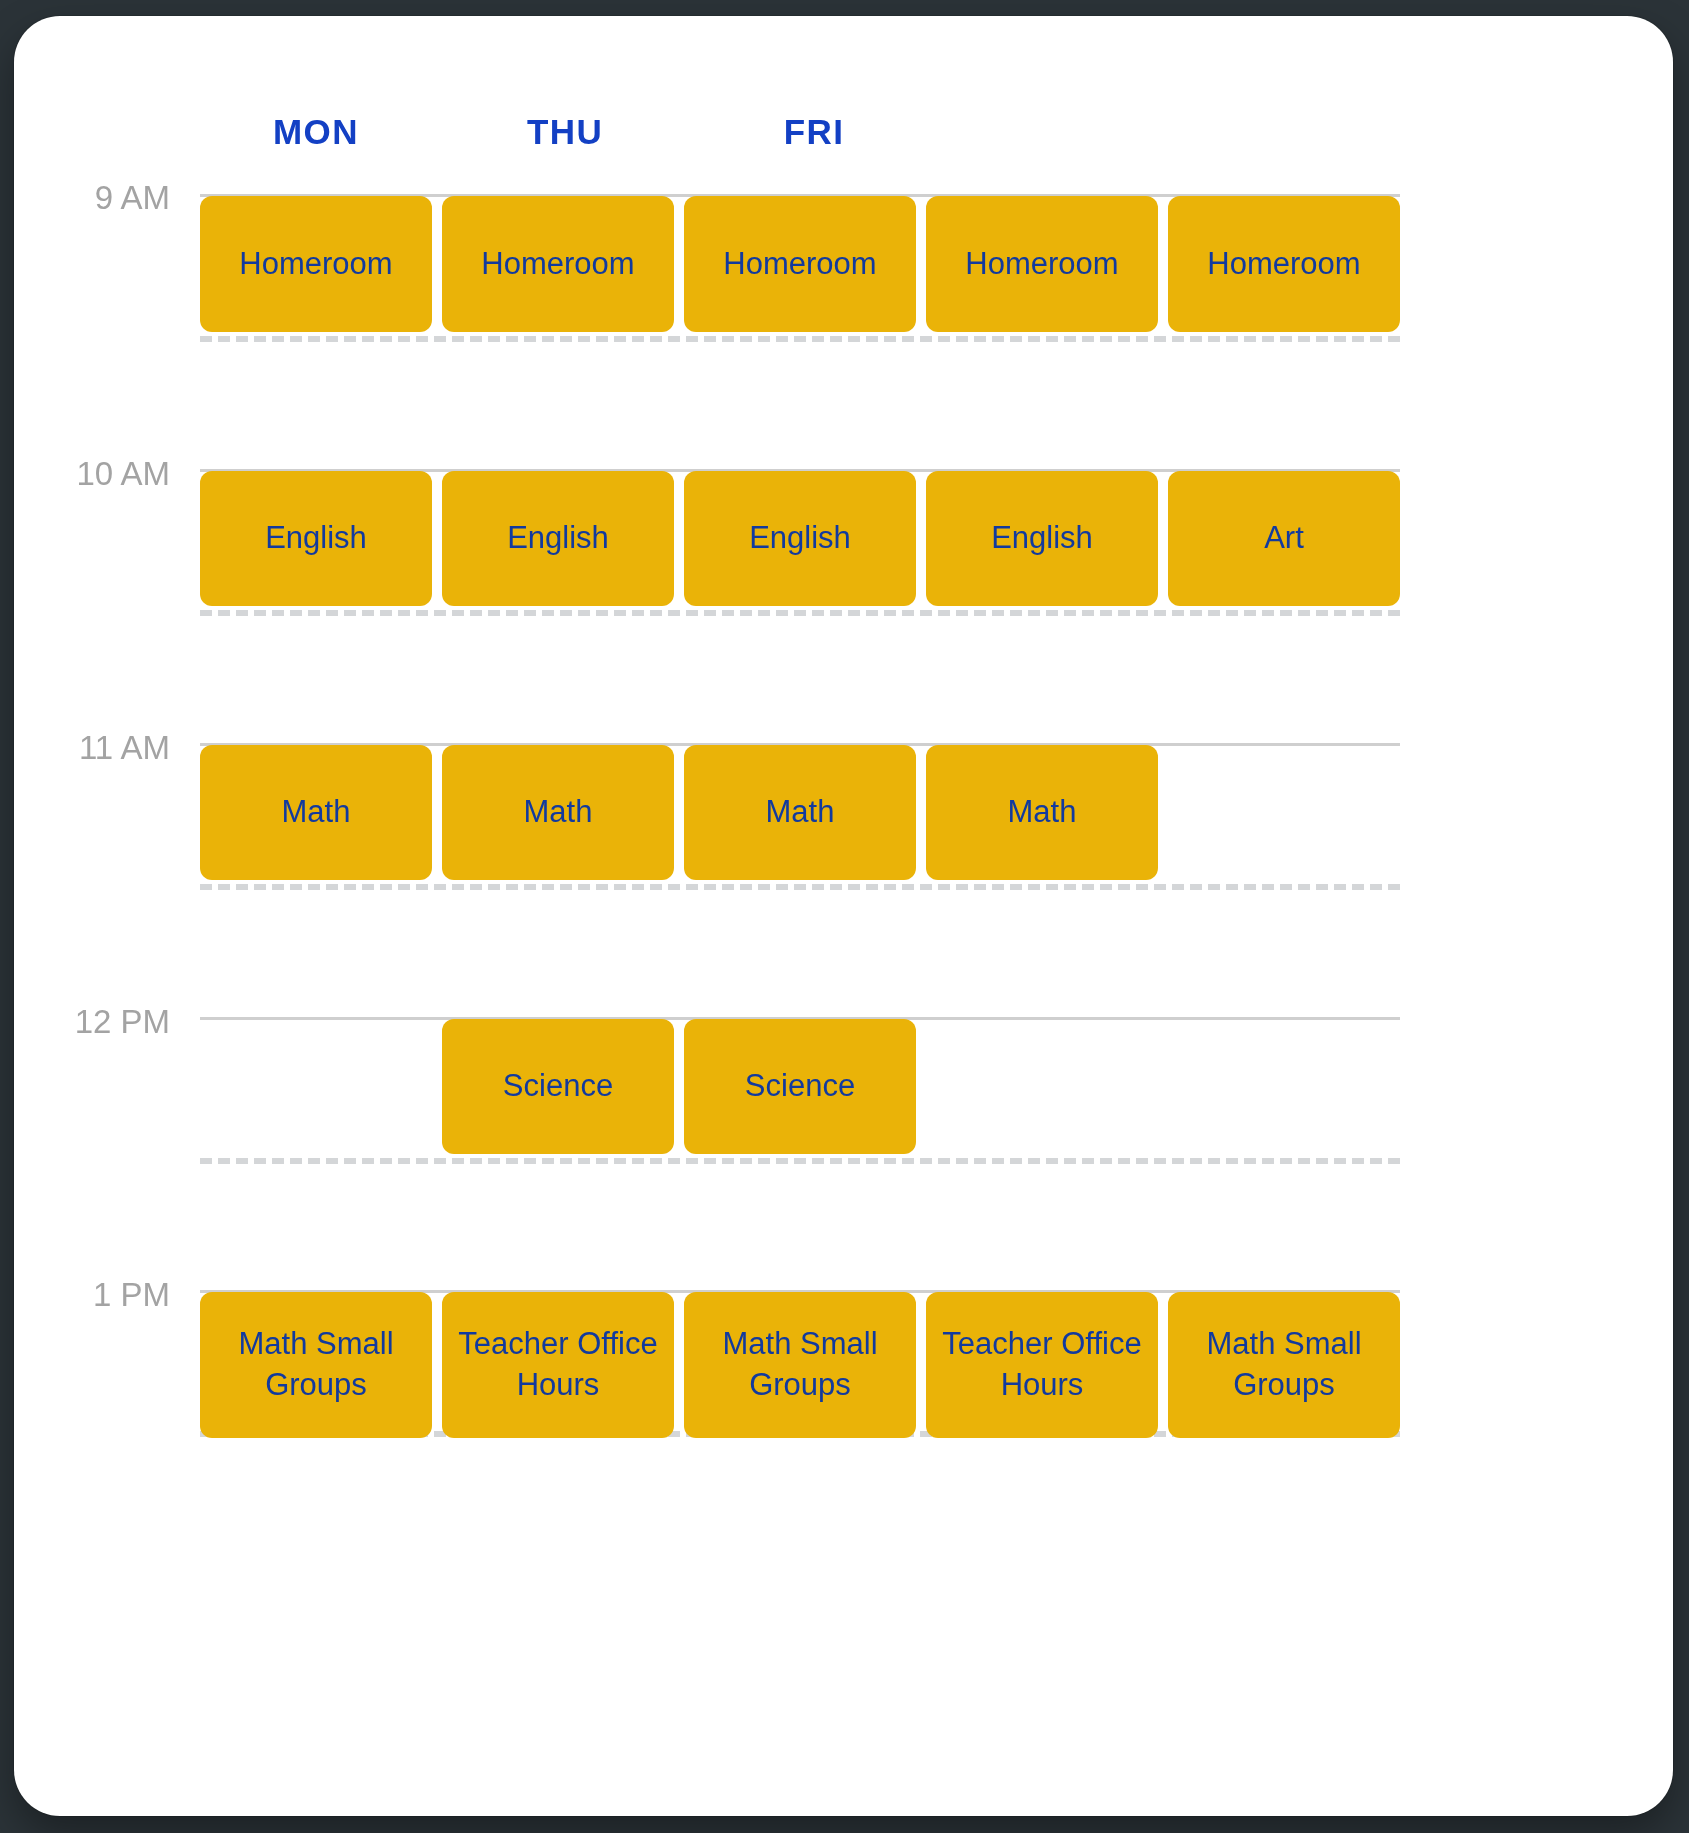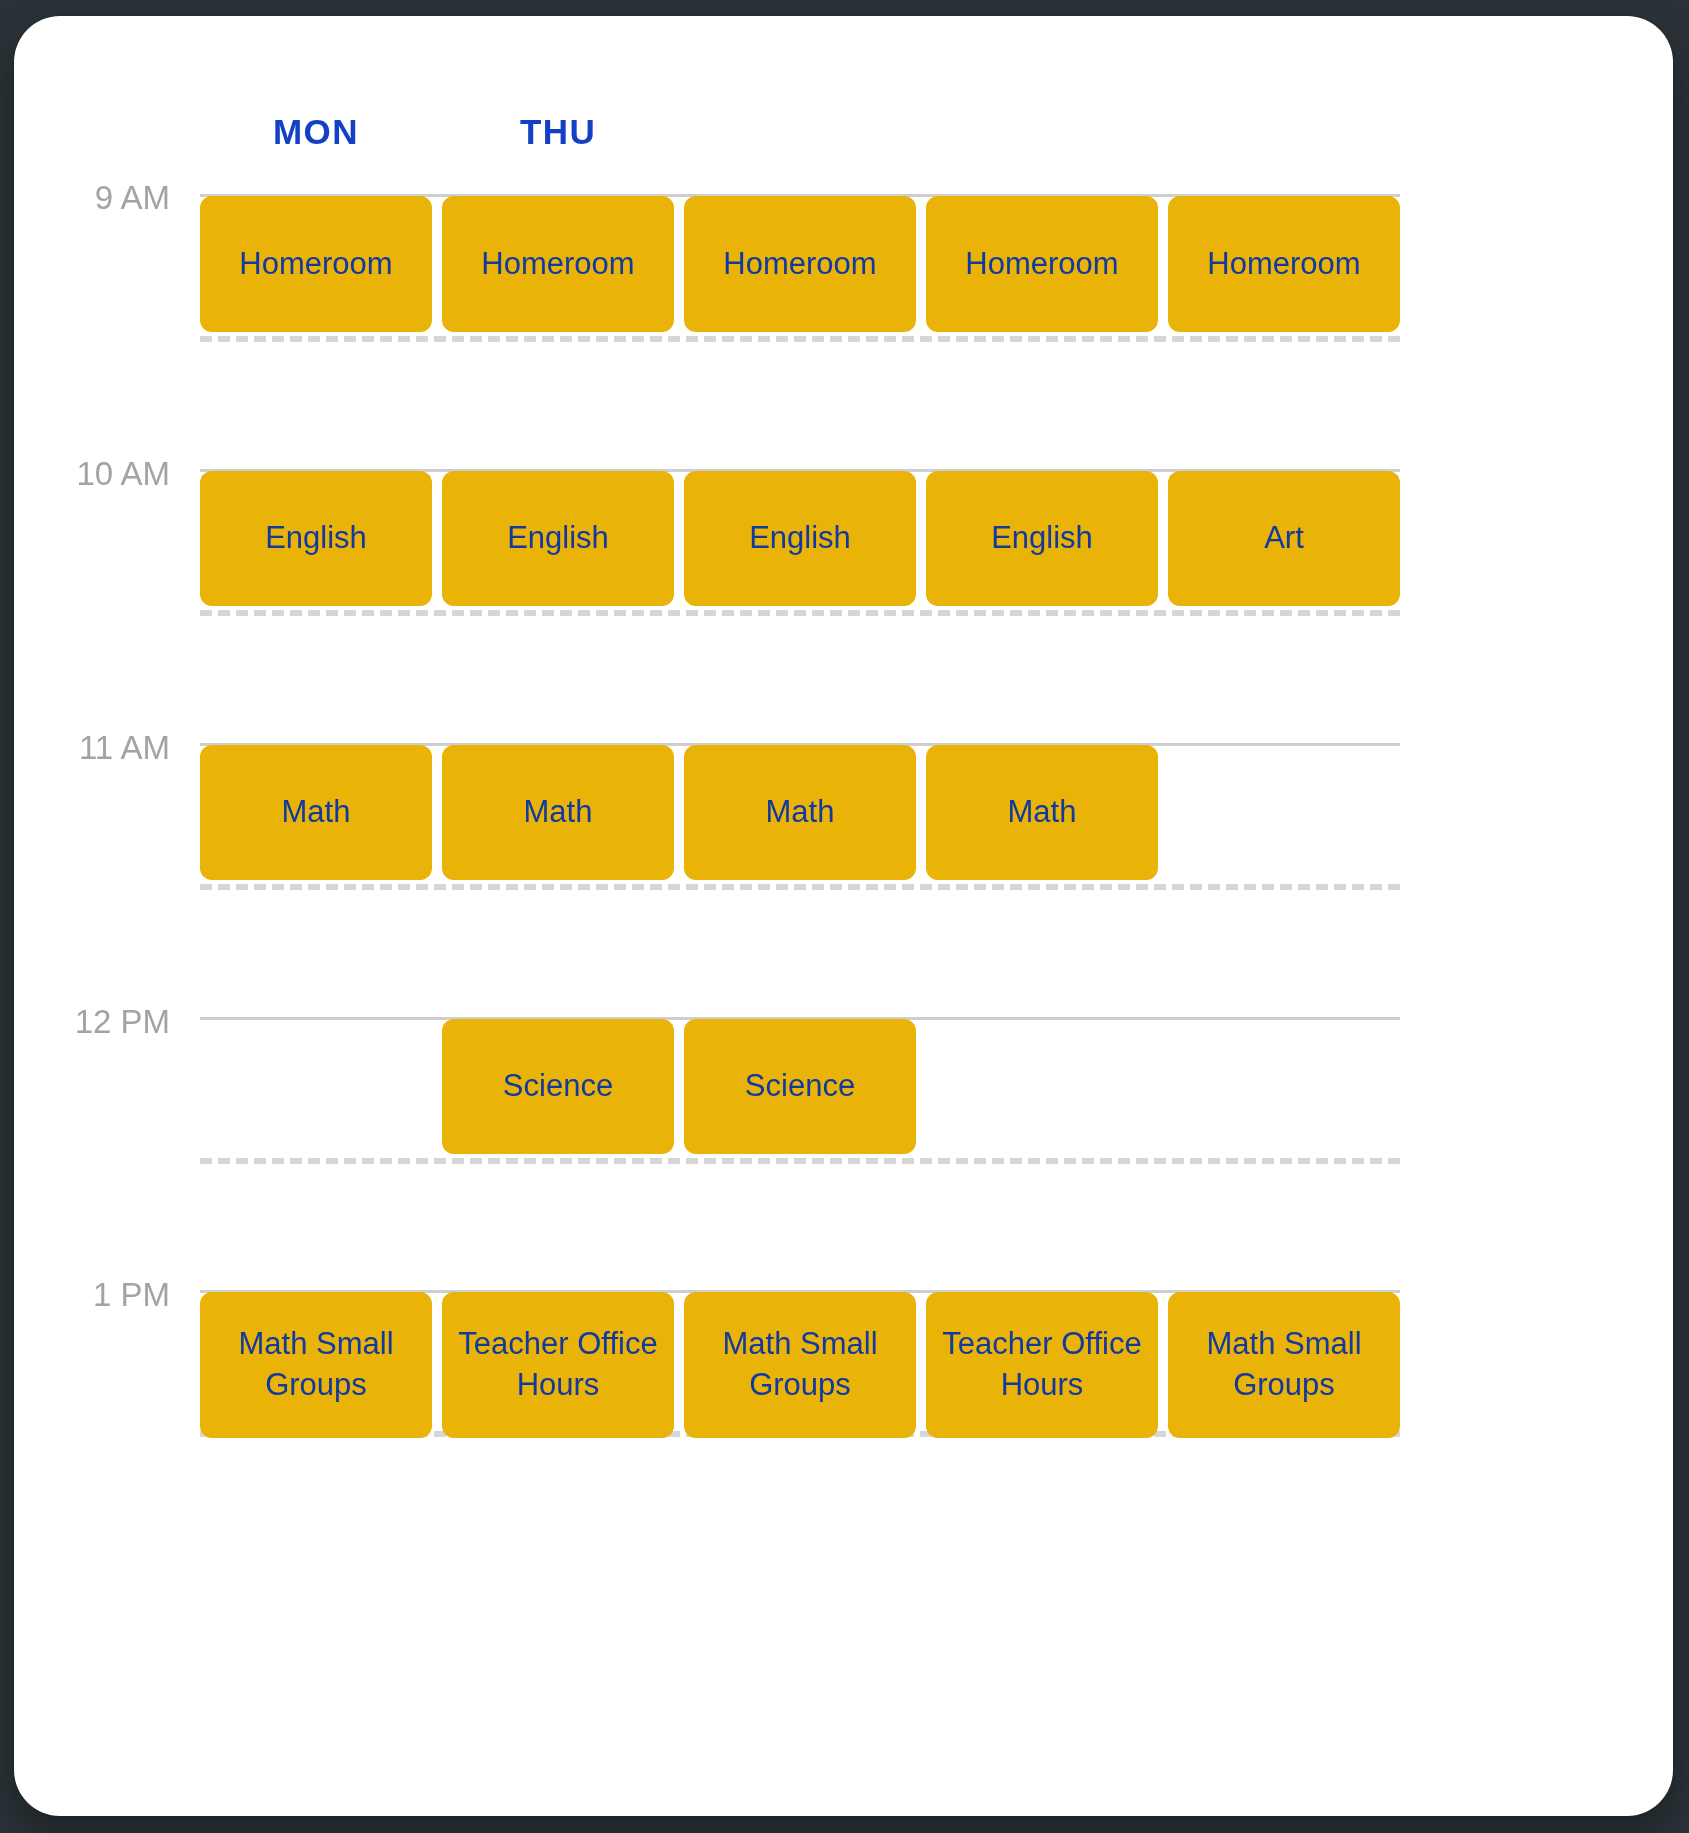"MON" #day-header-row { gap: 10px -> 17px }
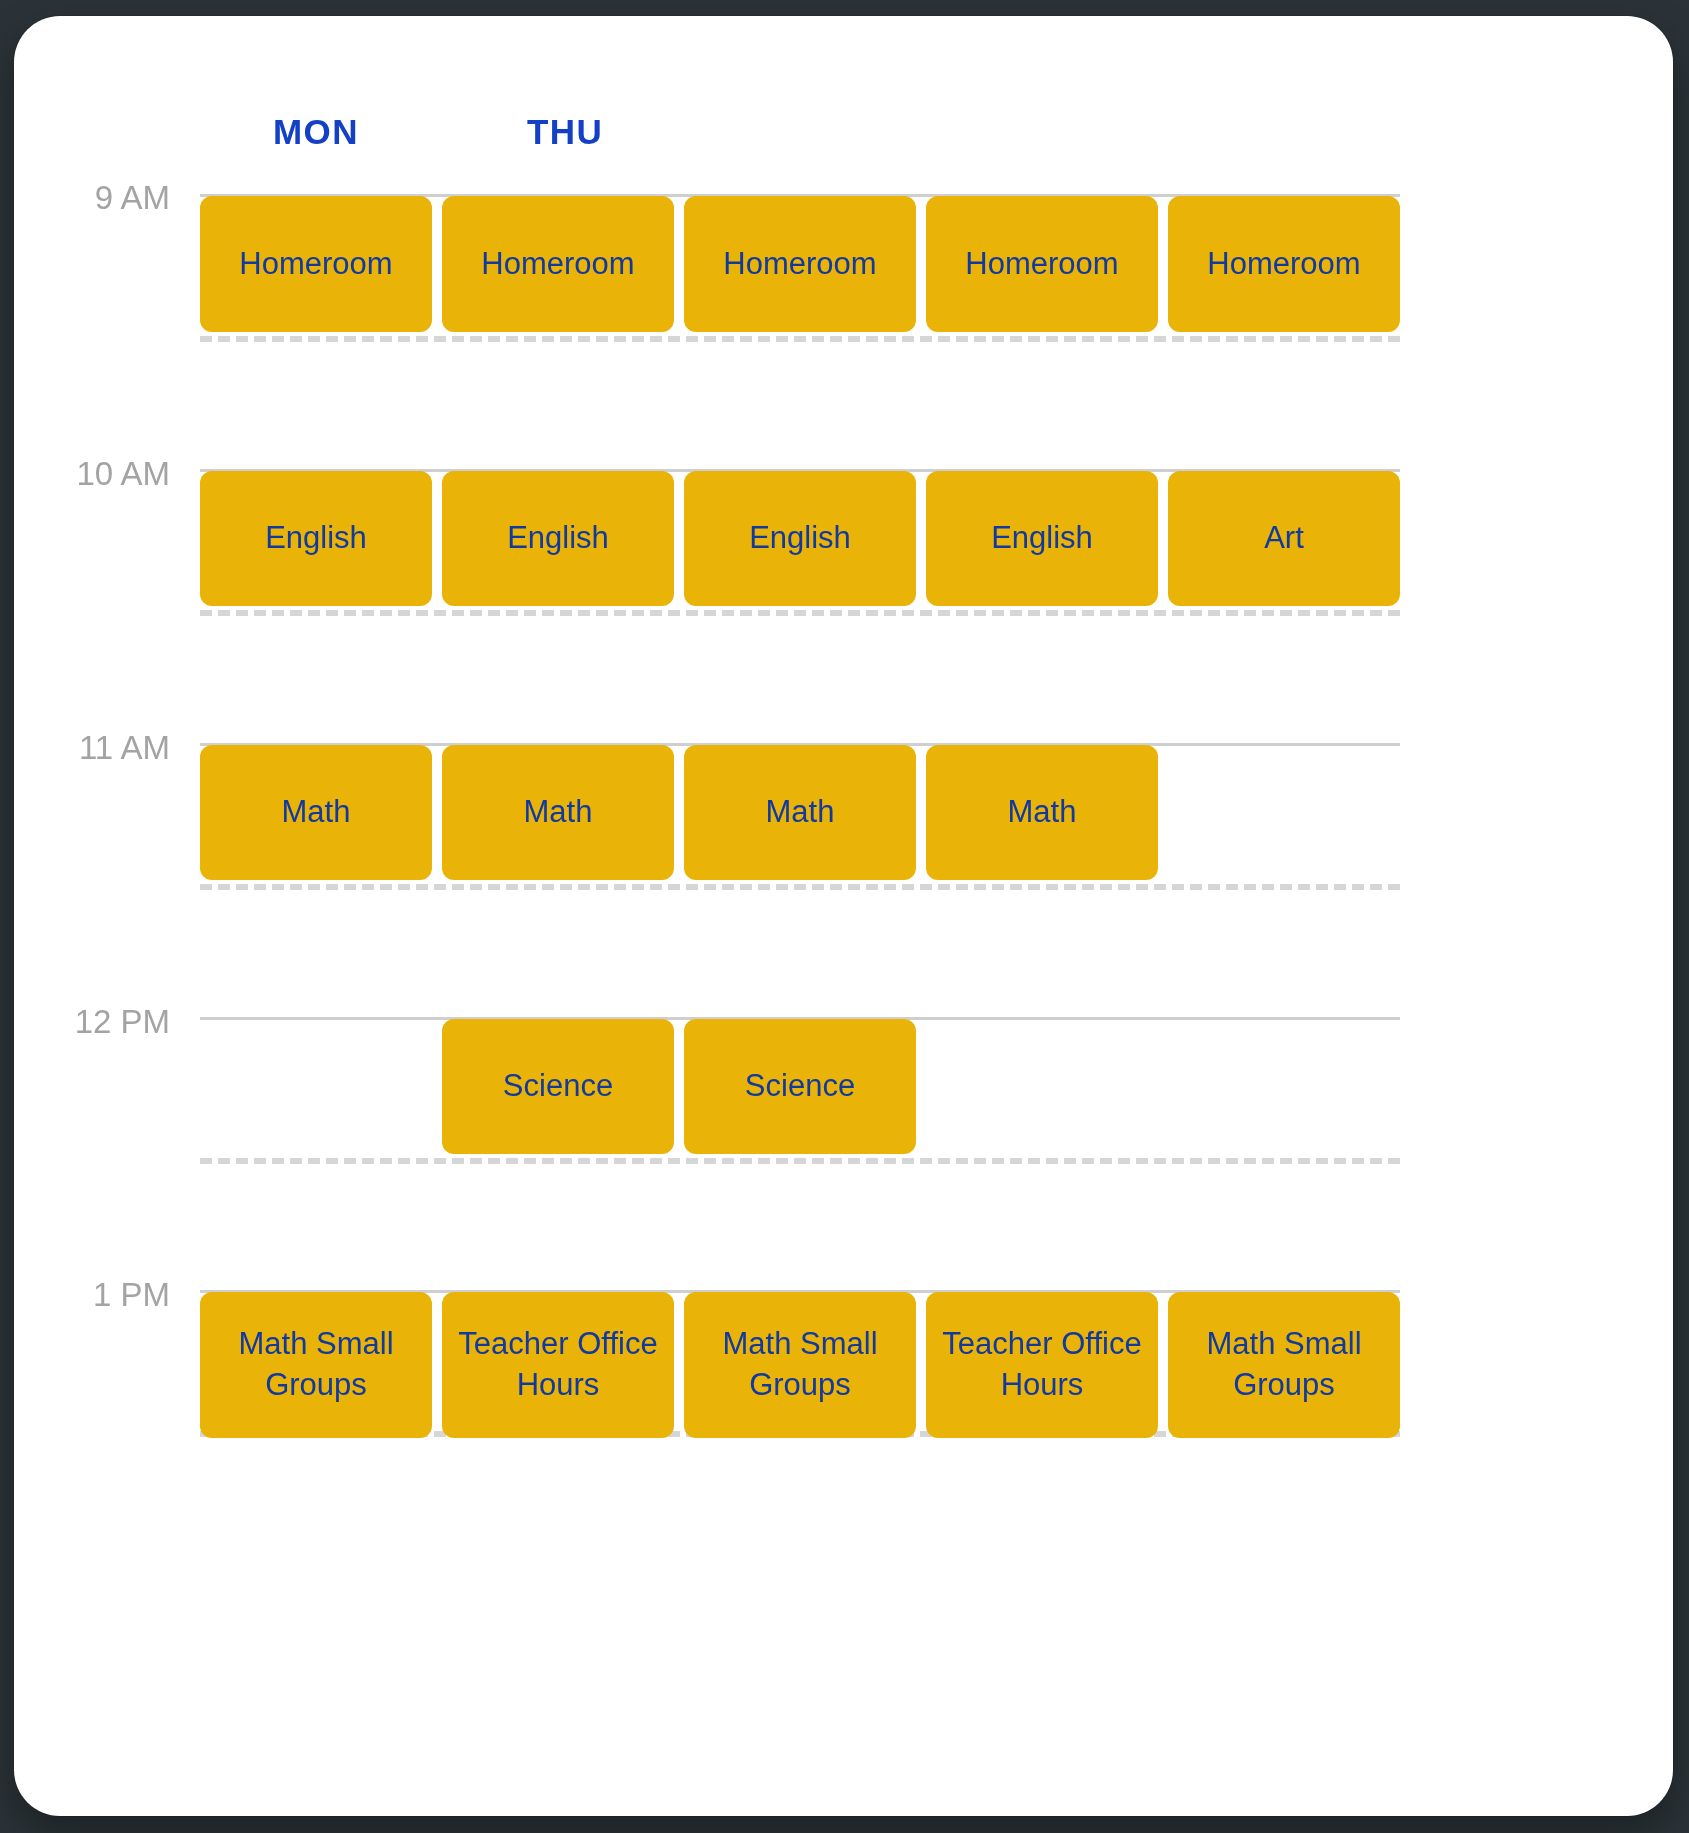"FRI" div.day-header { html: none -> <div>FRI</div> }
